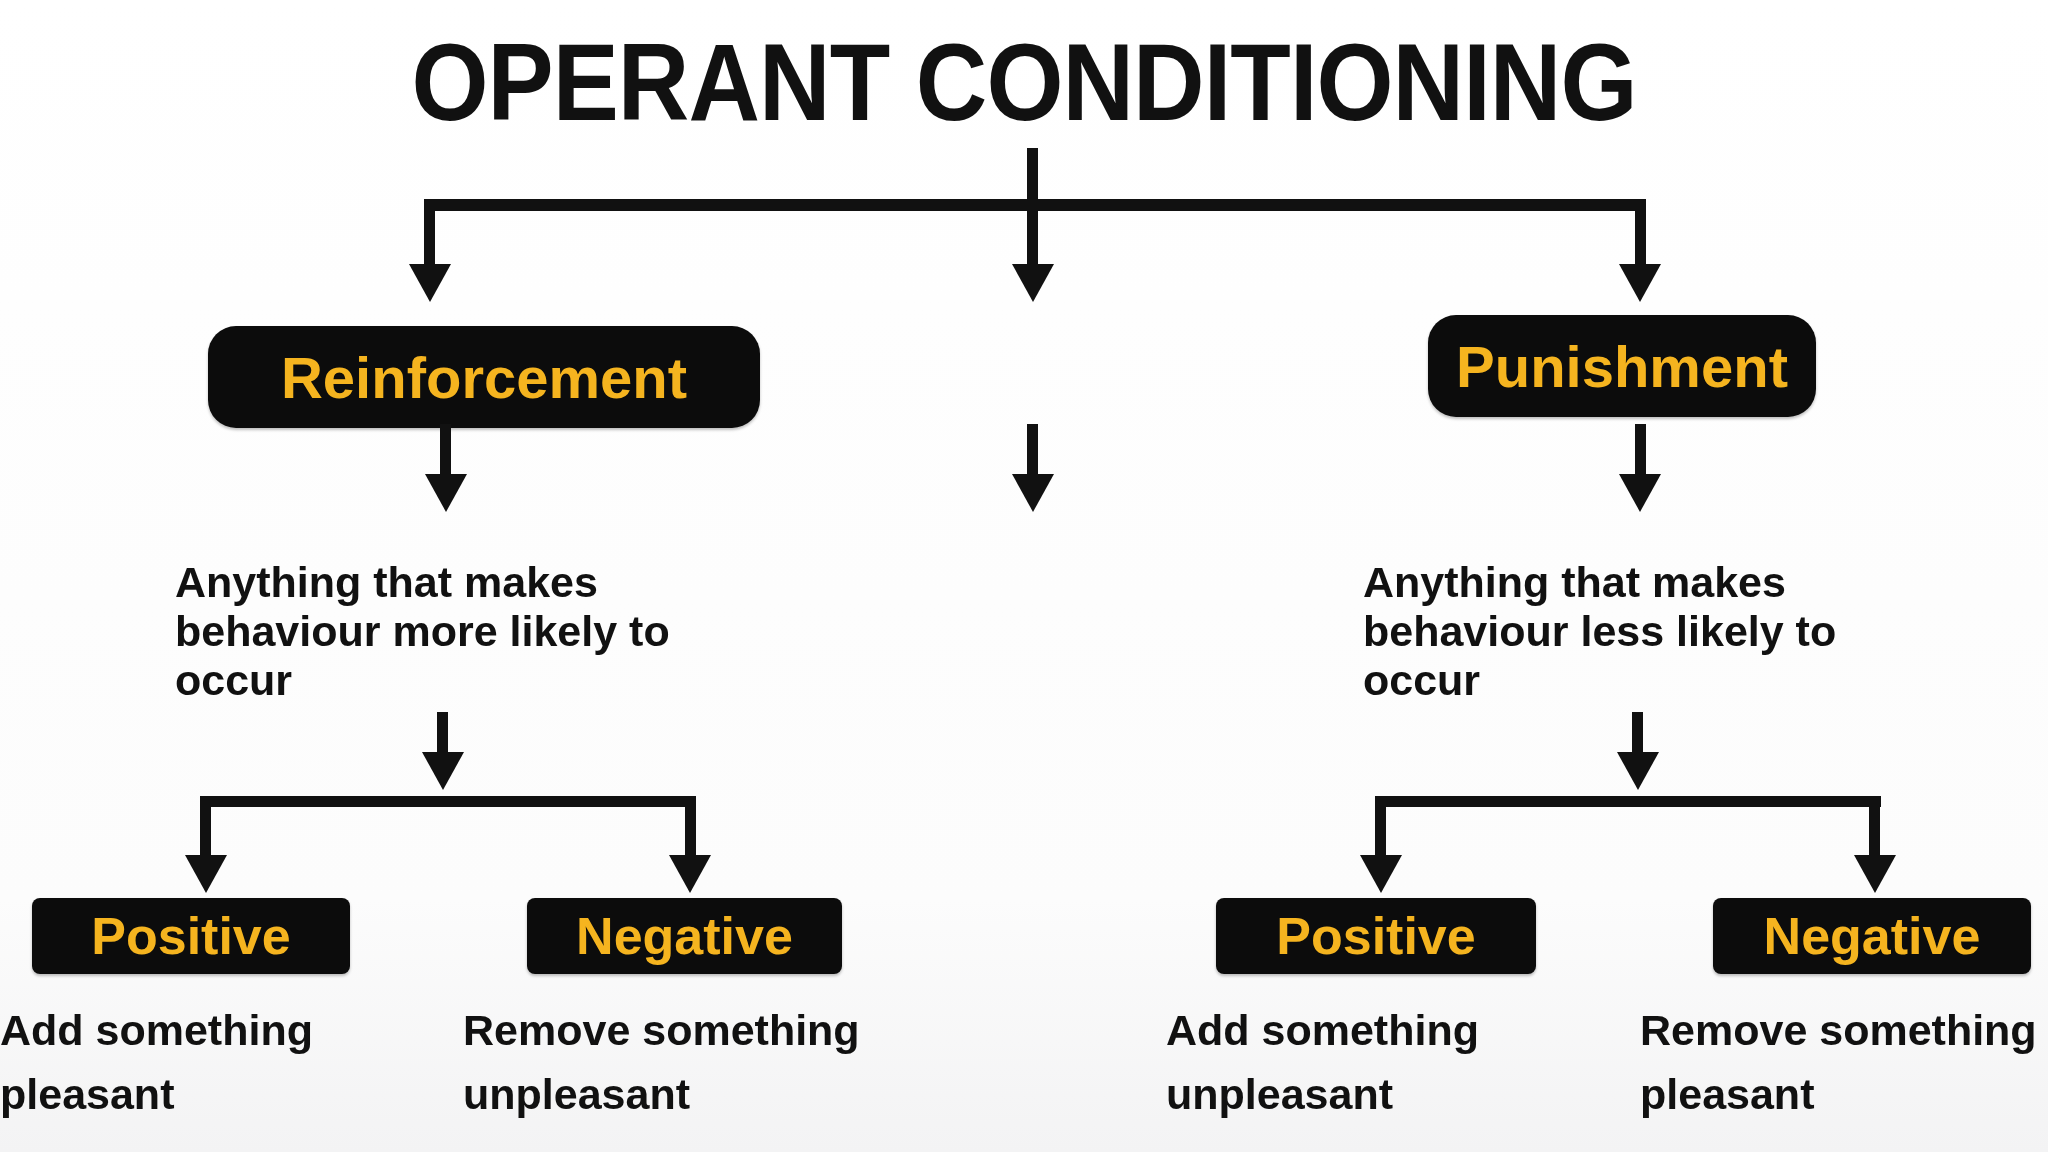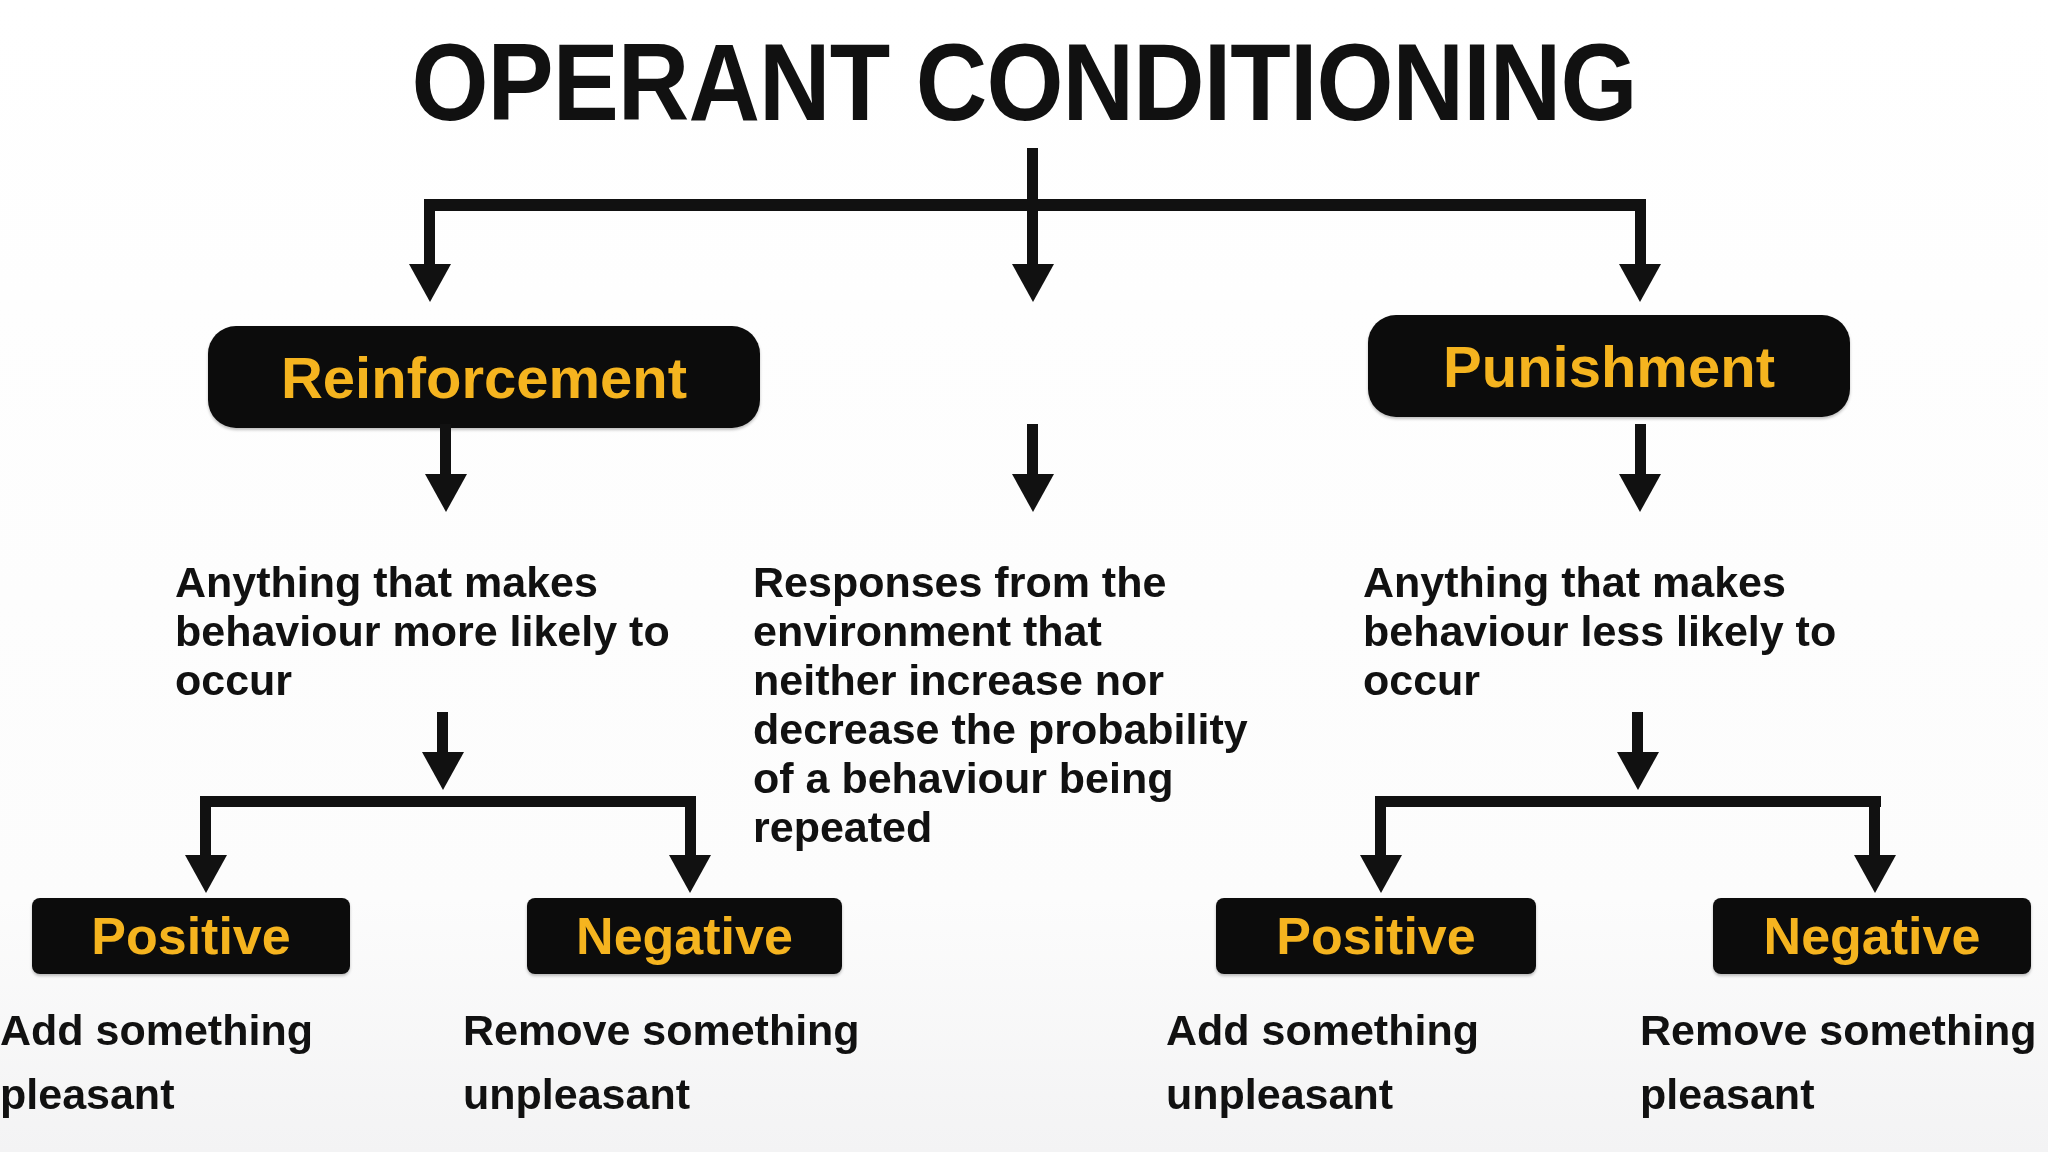"Punishment" div.node { left: 1368px -> 1428px; width: 482px -> 388px }
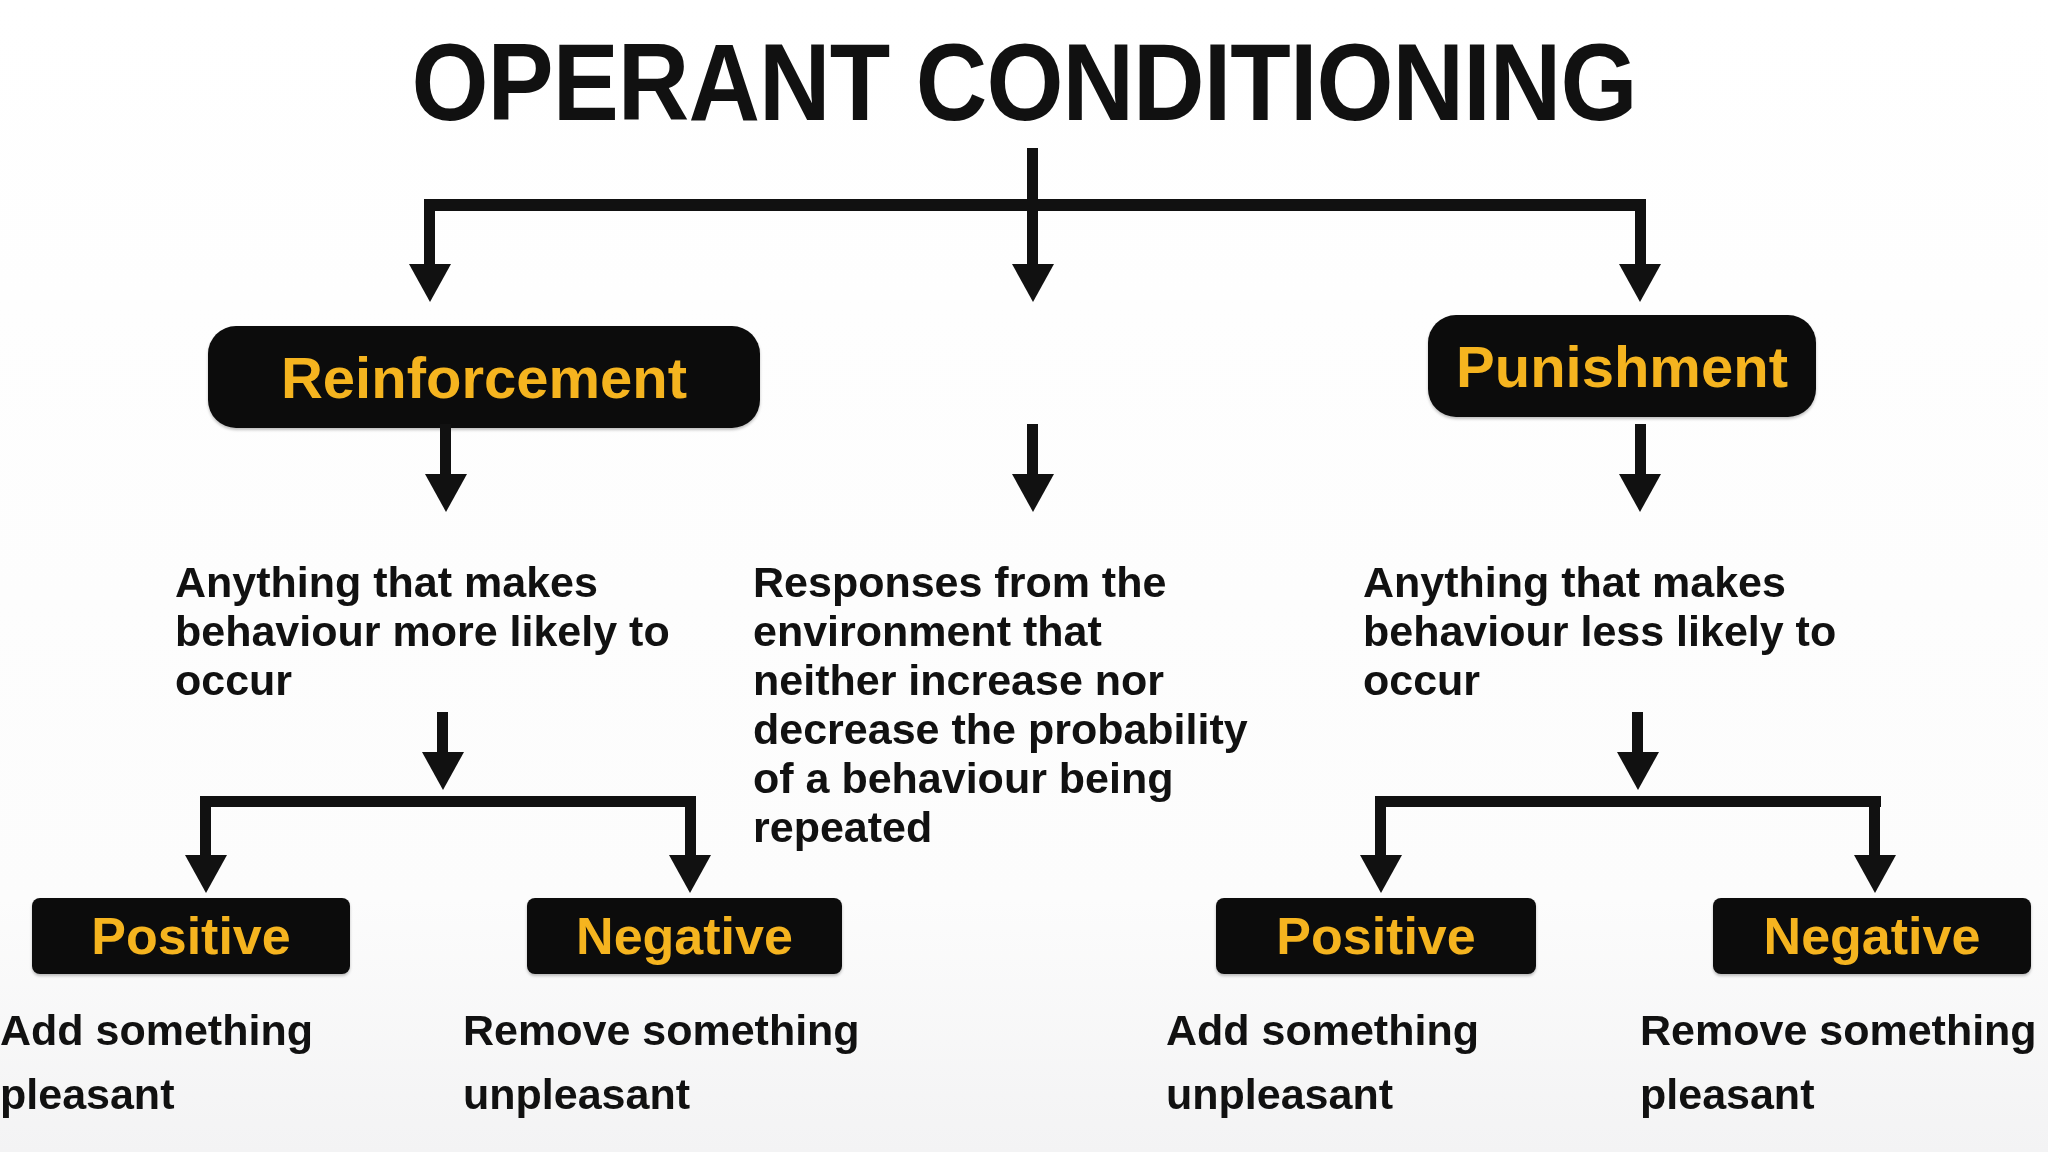"Responses from the" div.desc { html: <div>Responses from the environment that neither increase nor decrease the probability of a behaviour being repeated</div> -> none }
